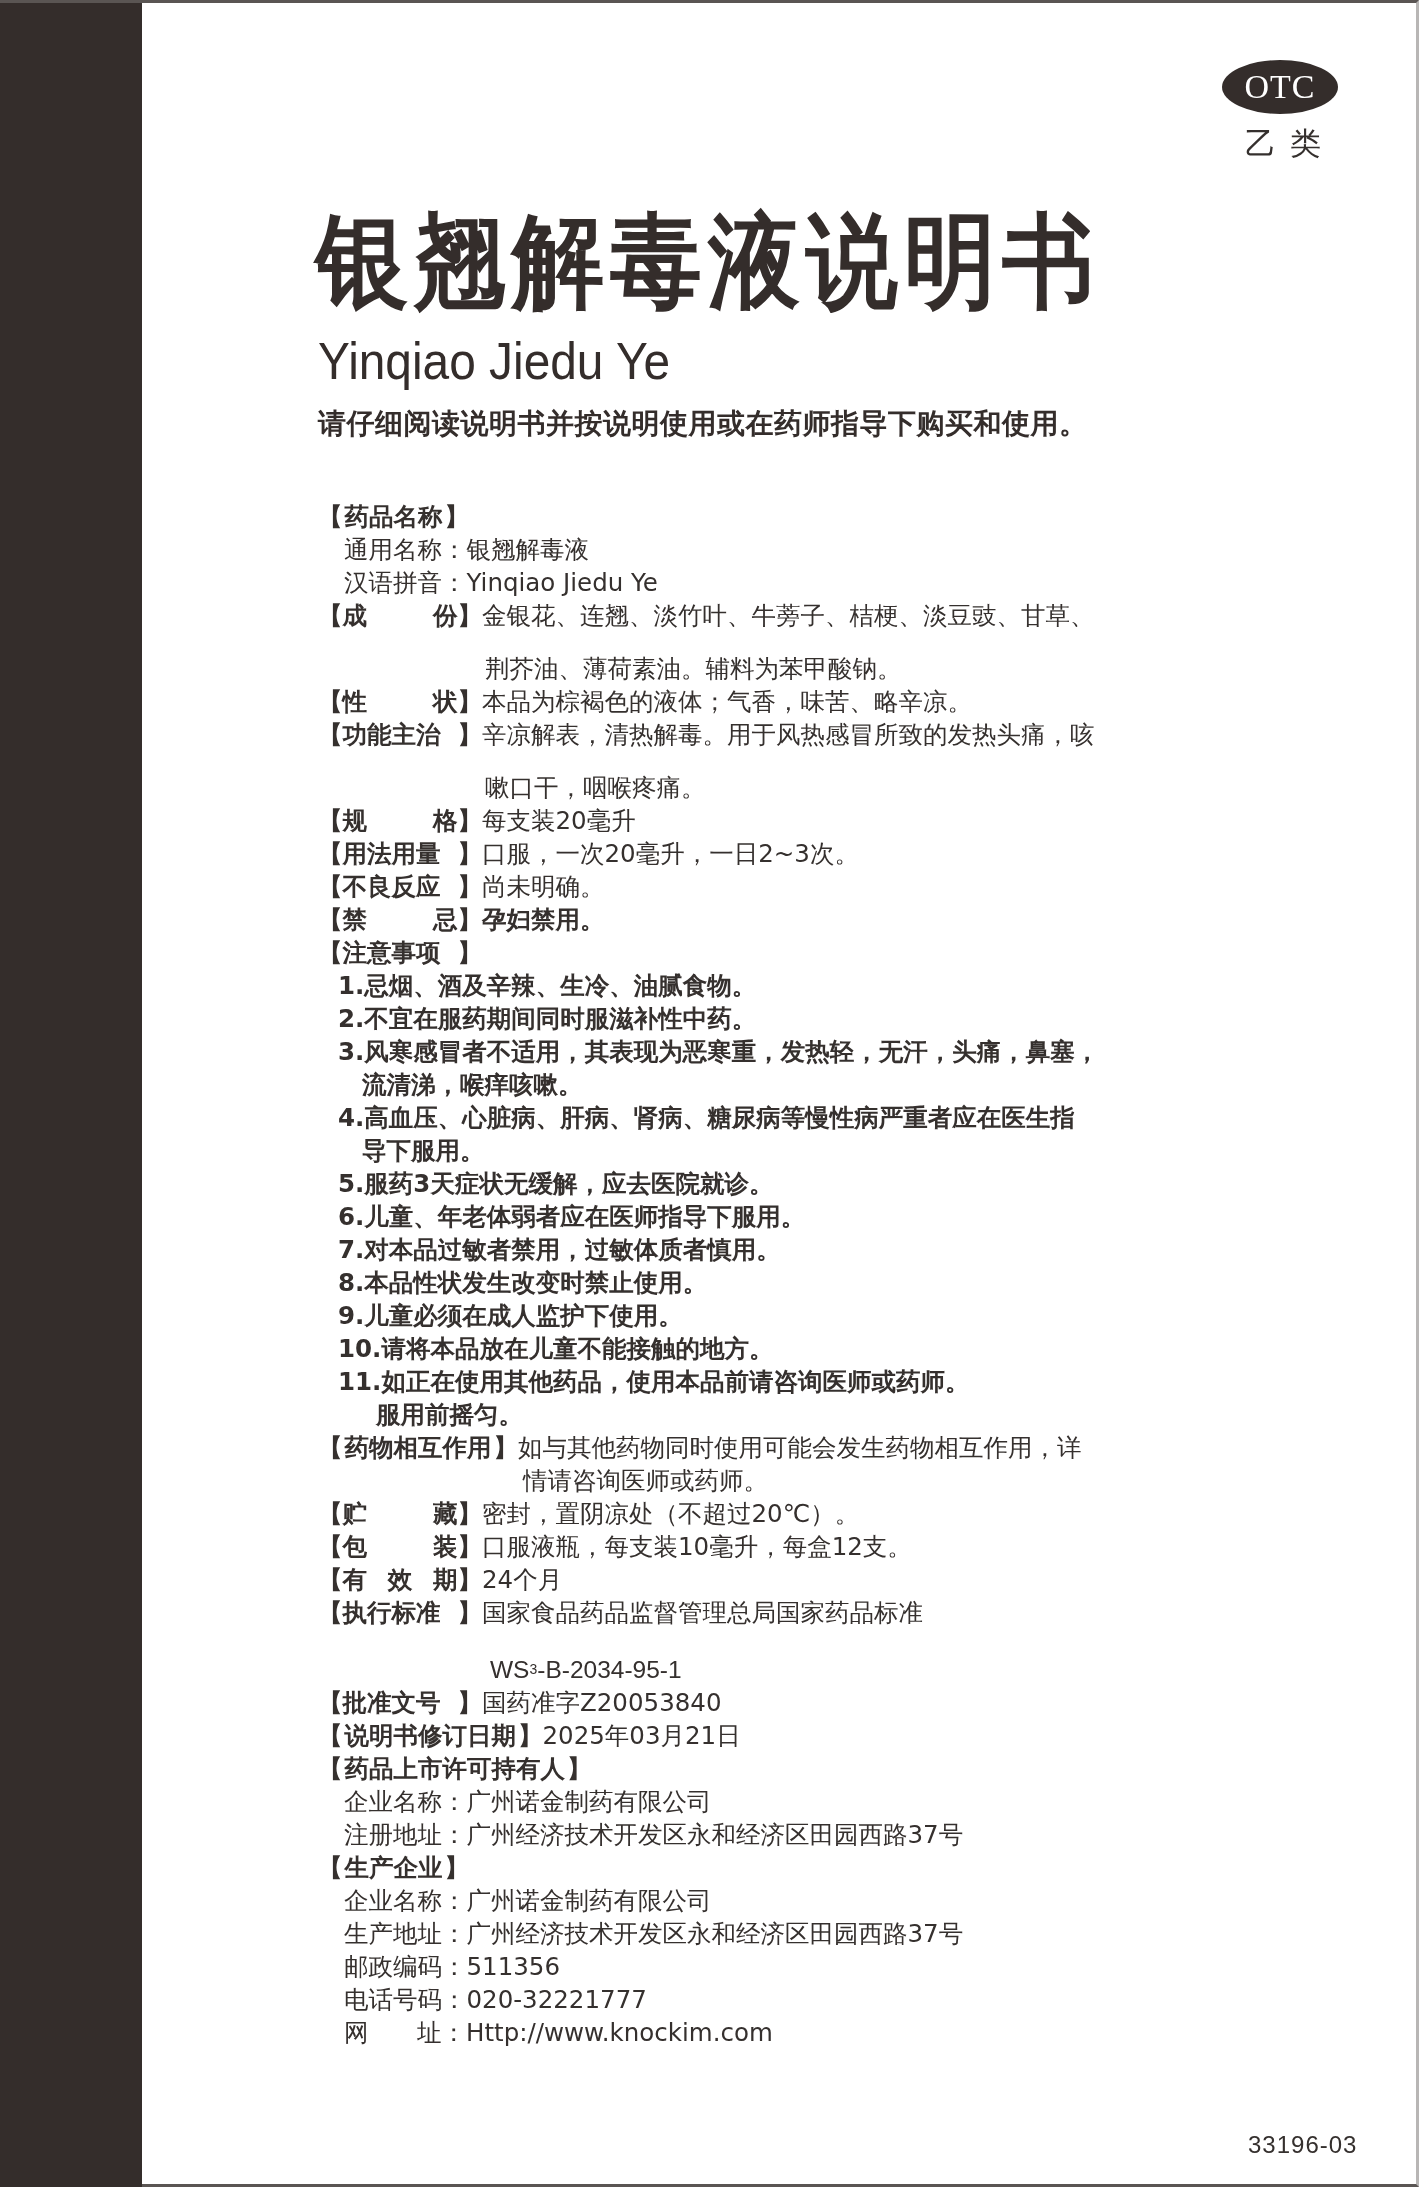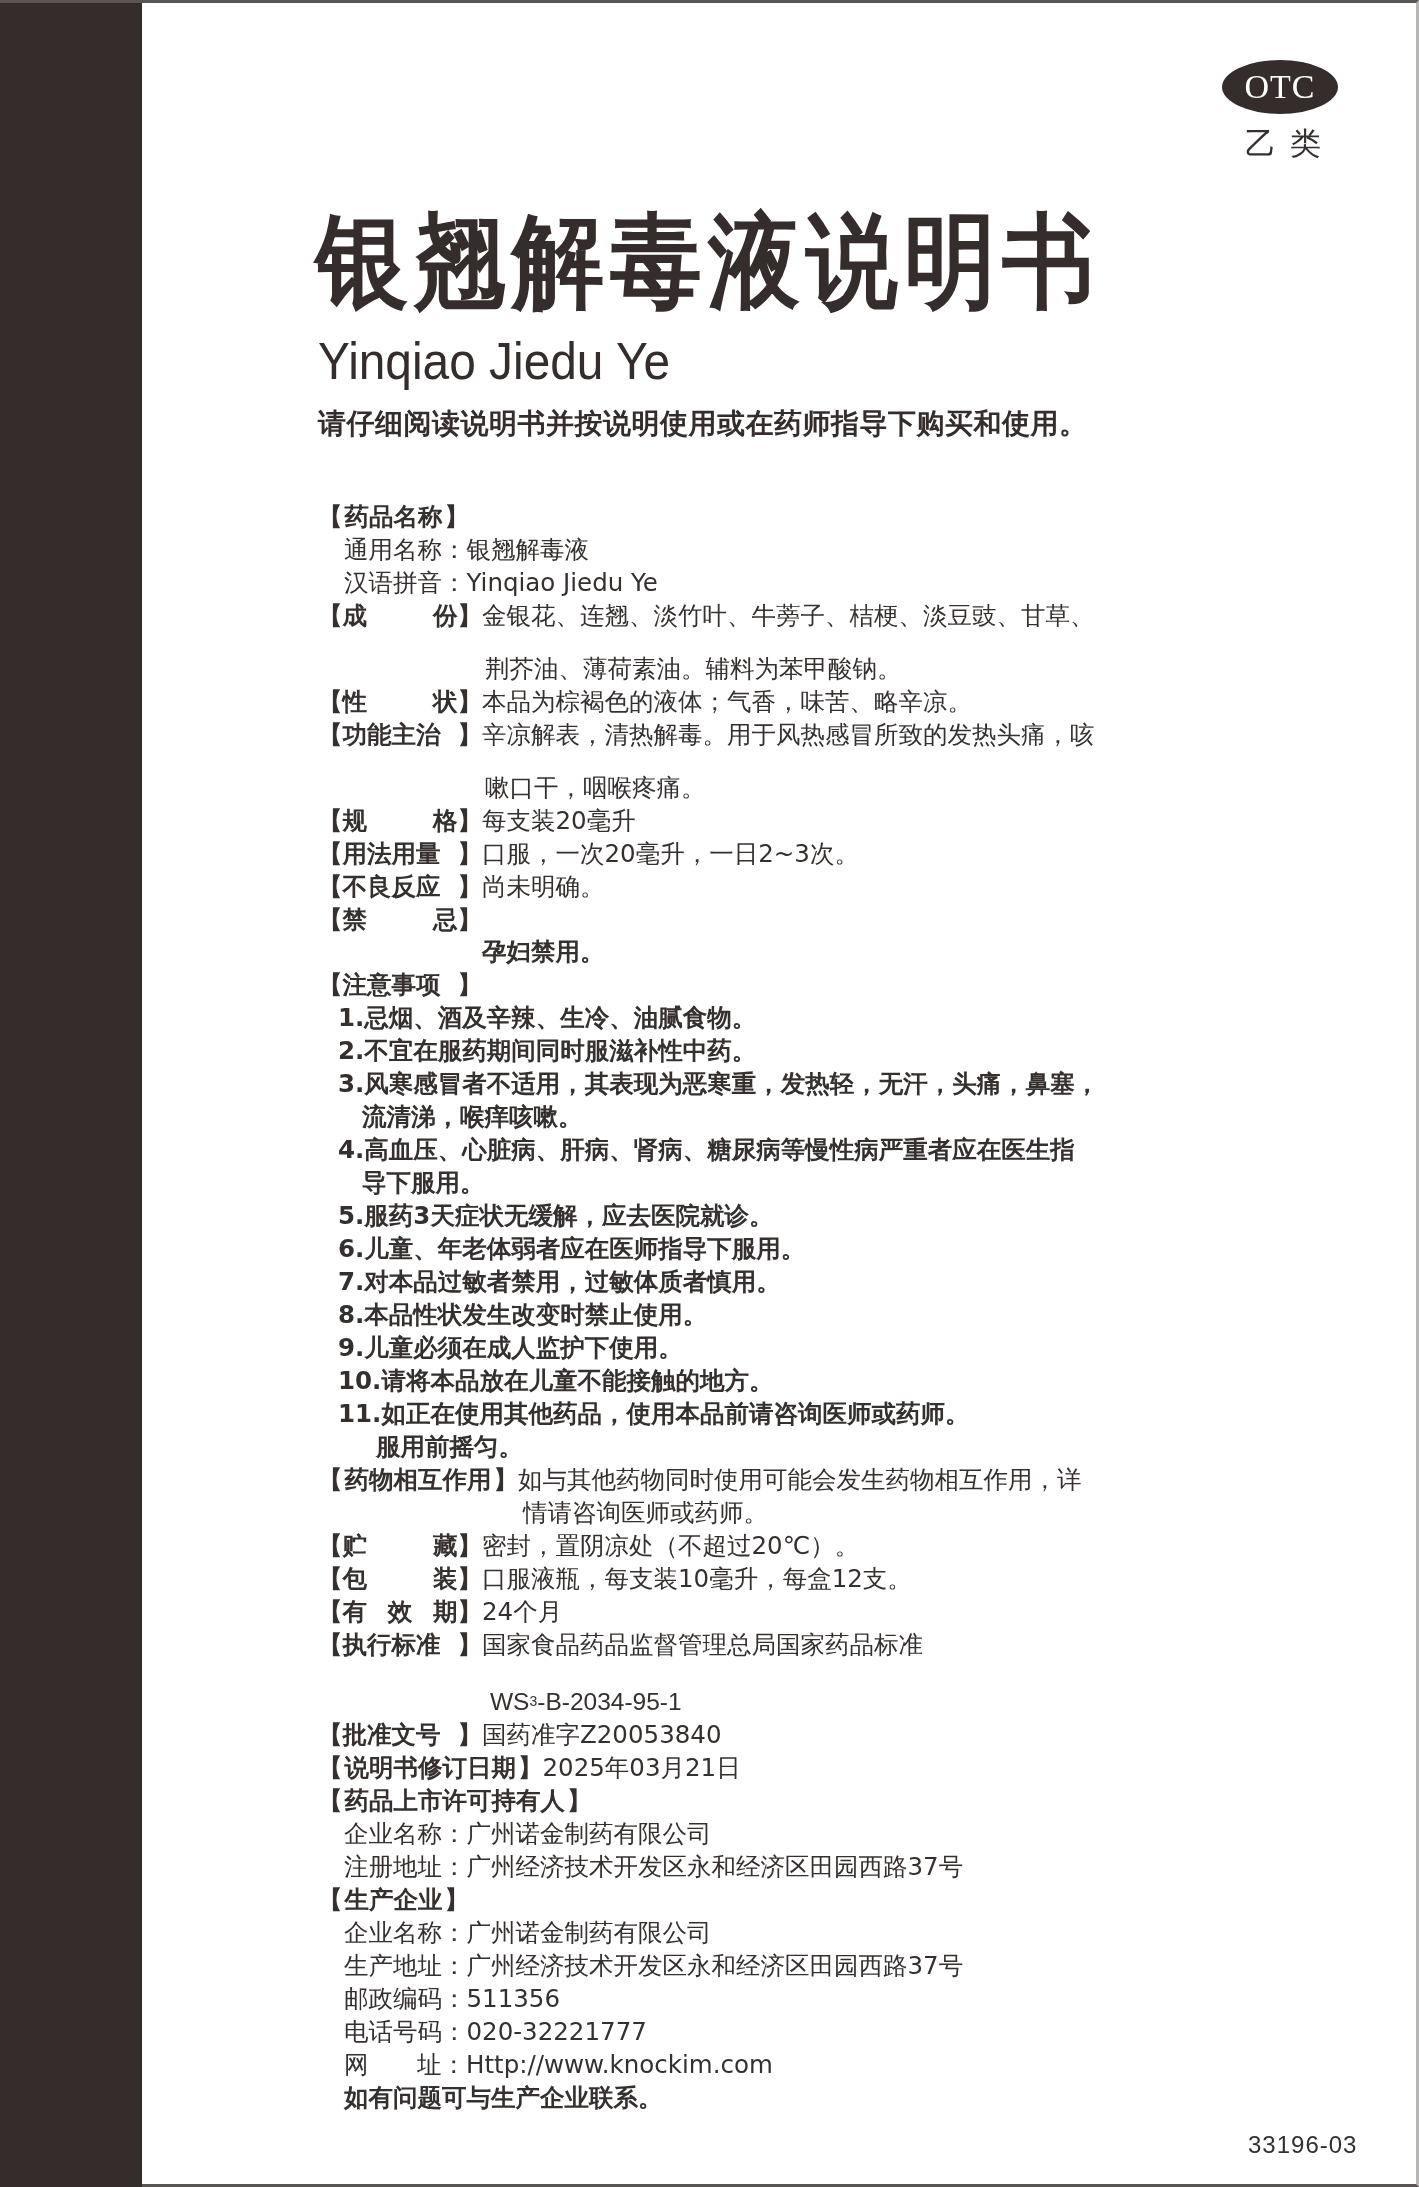"孕妇禁用。" .val.bold { margin-top: 32px -> none }
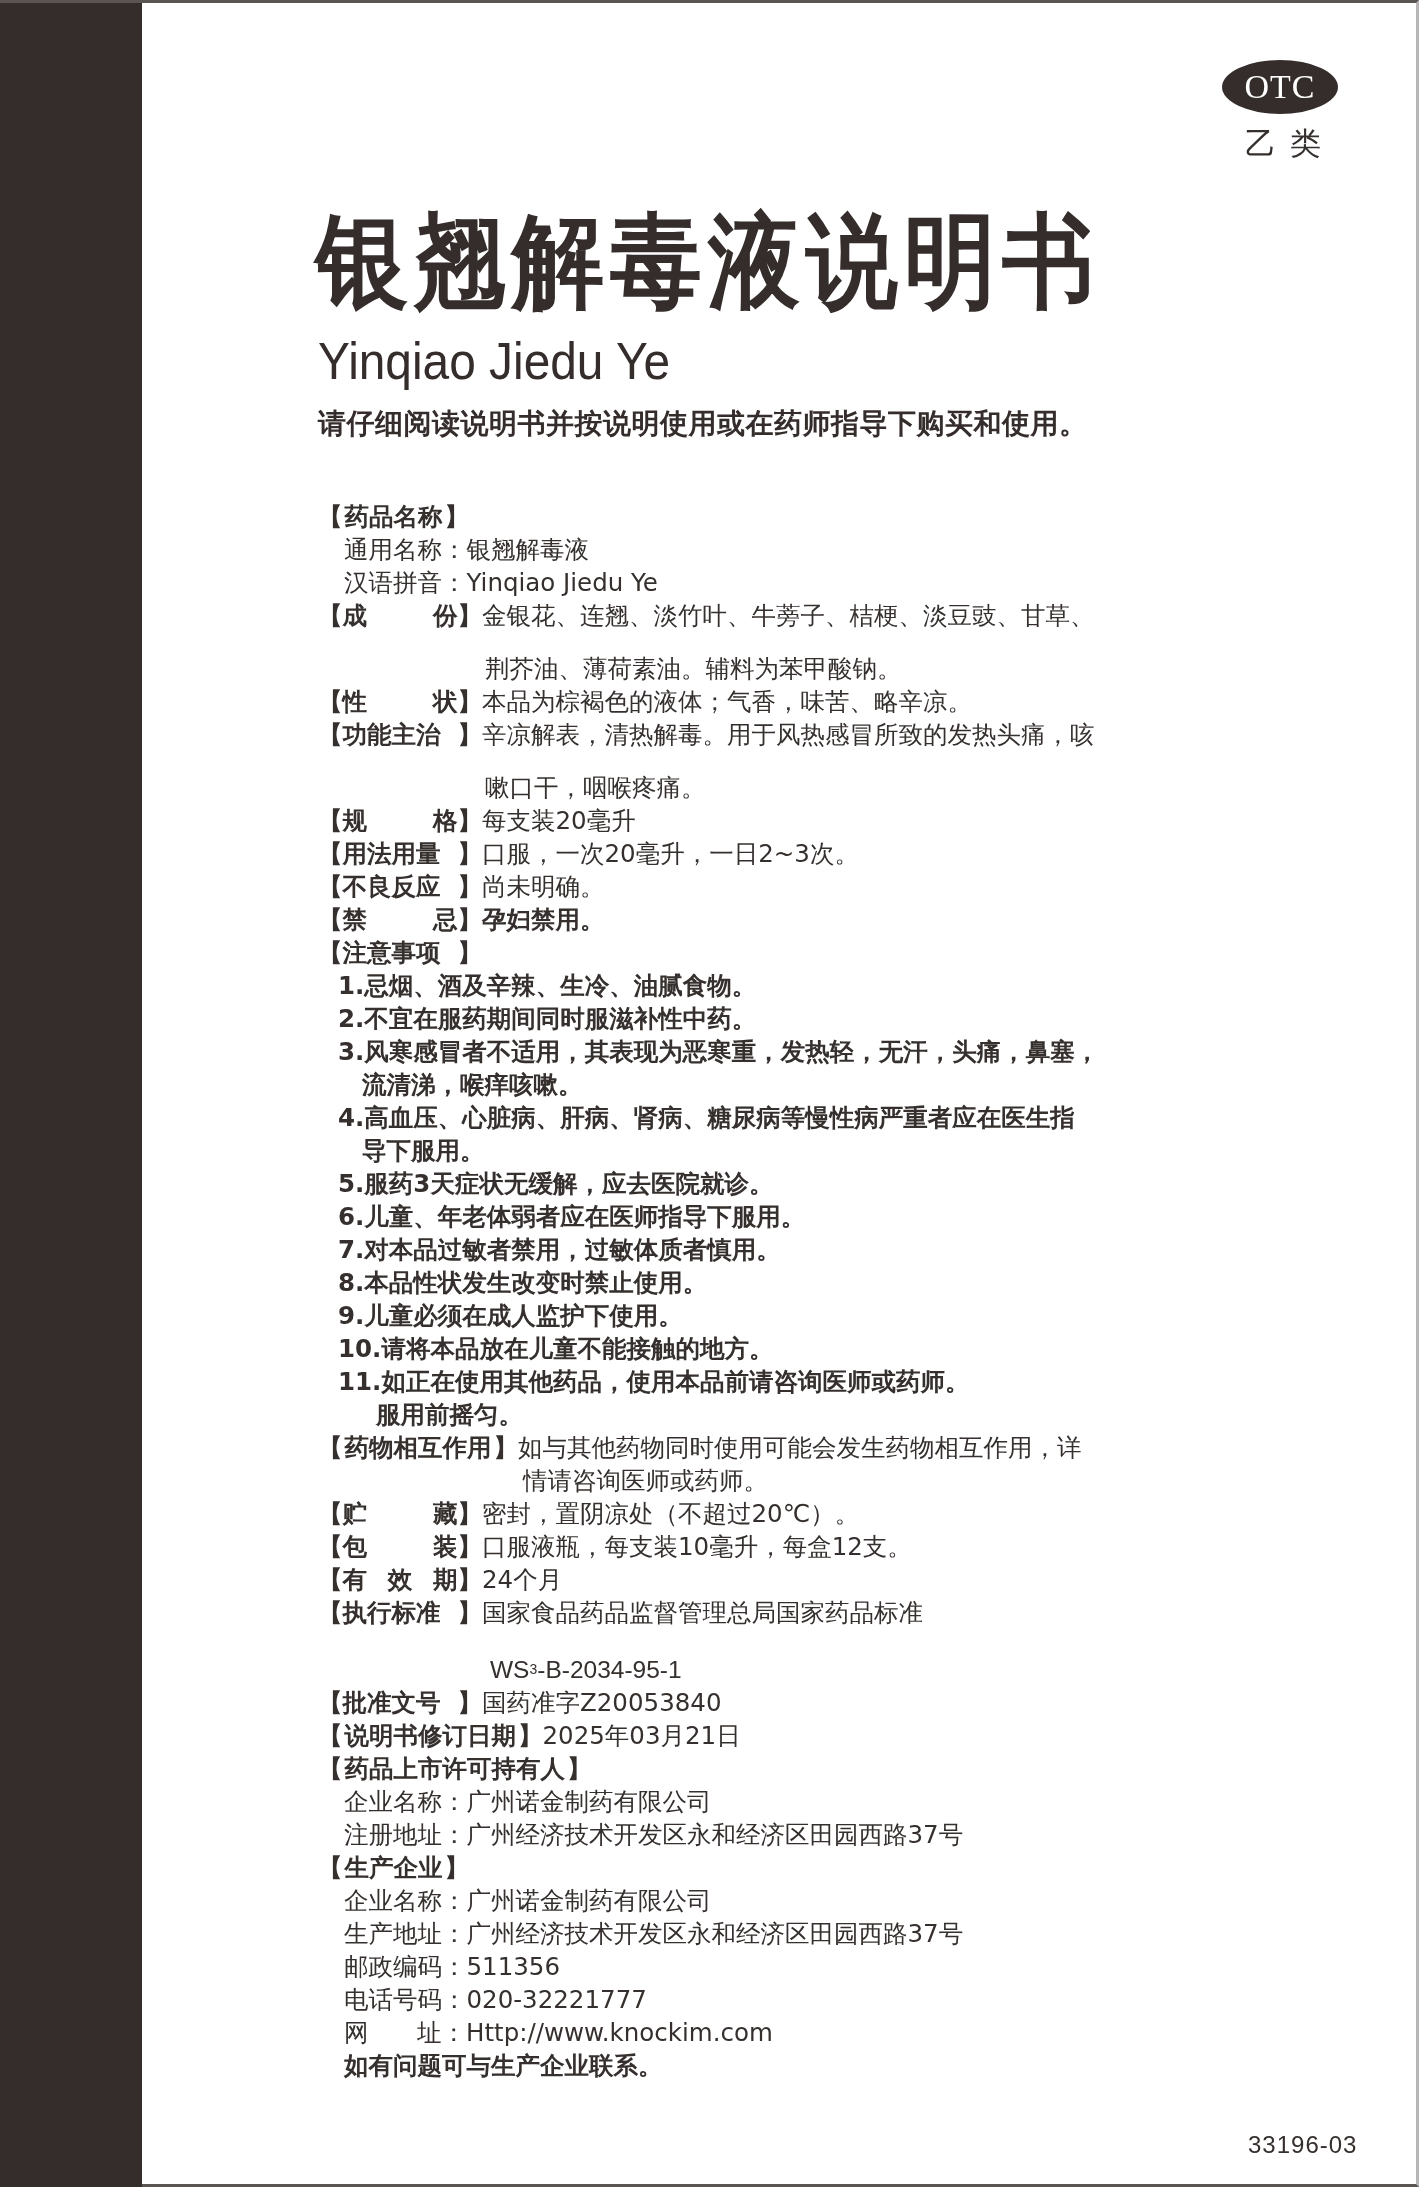"如有问题可与生产企业联系。" div.row { html: <div>如有问题可与生产企业联系。</div> -> none }
